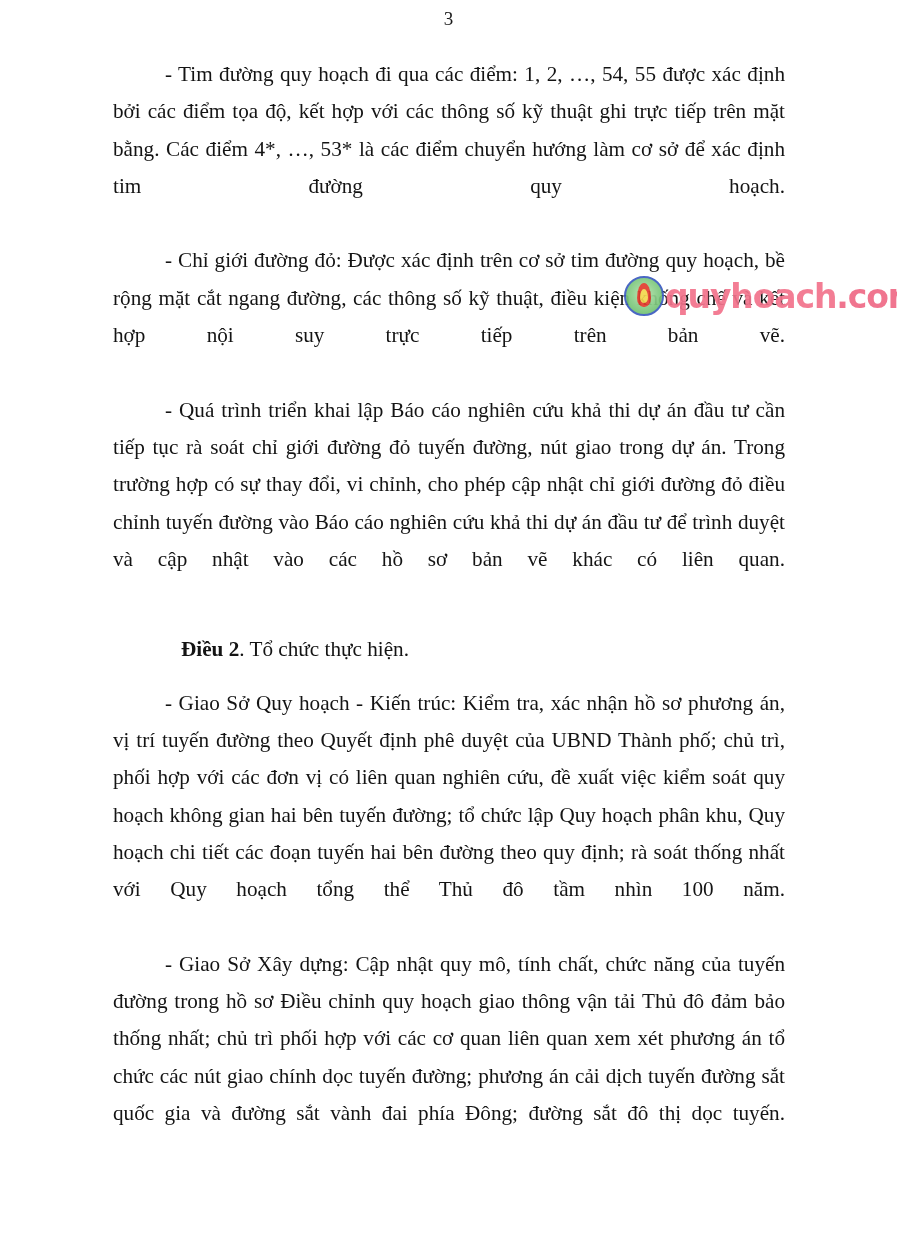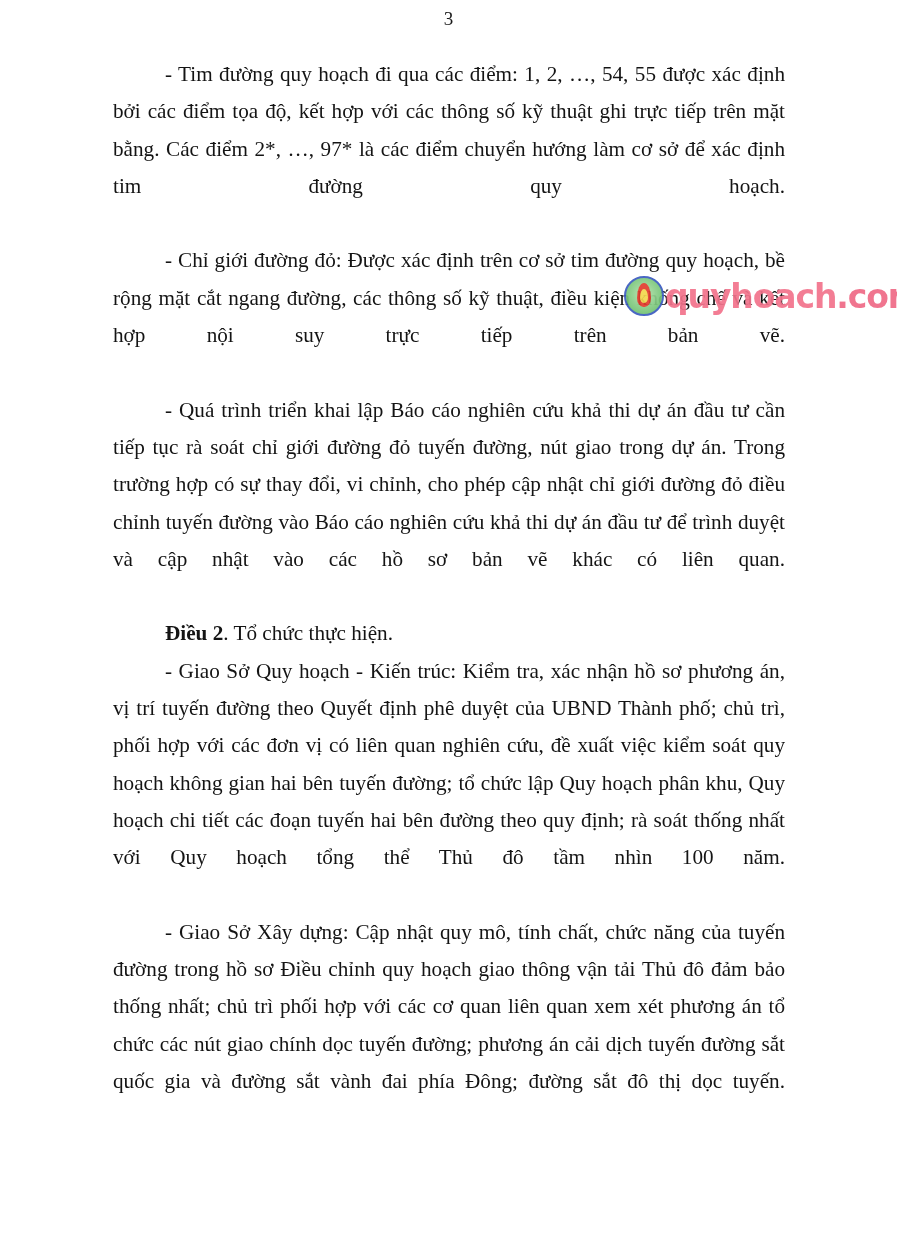"- Tim đường quy hoạch" span { text: 2*, …, 97 -> 4*, …, 53 }
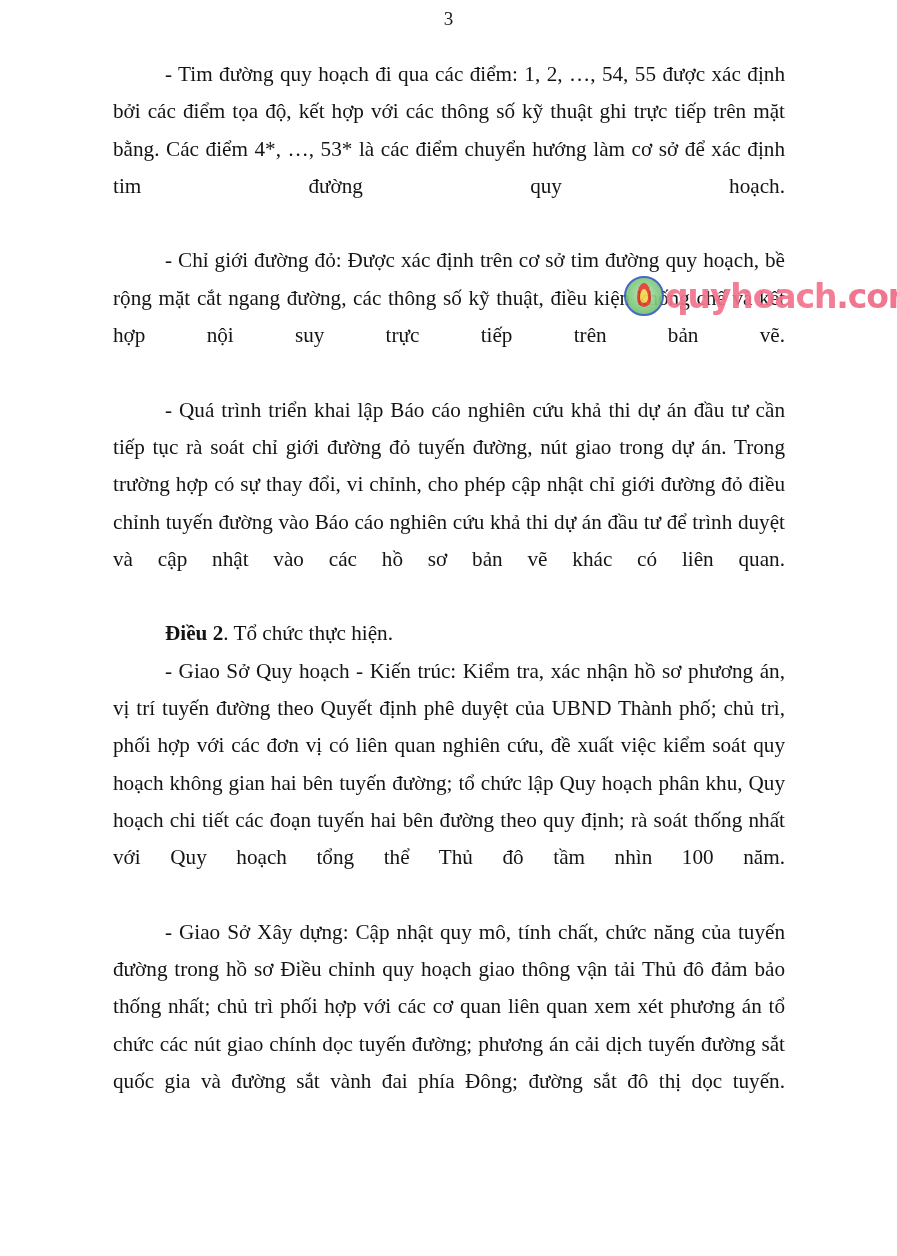"Điều 2. Tổ chức thực" .para-heading { margin: 0 -> 16px }
